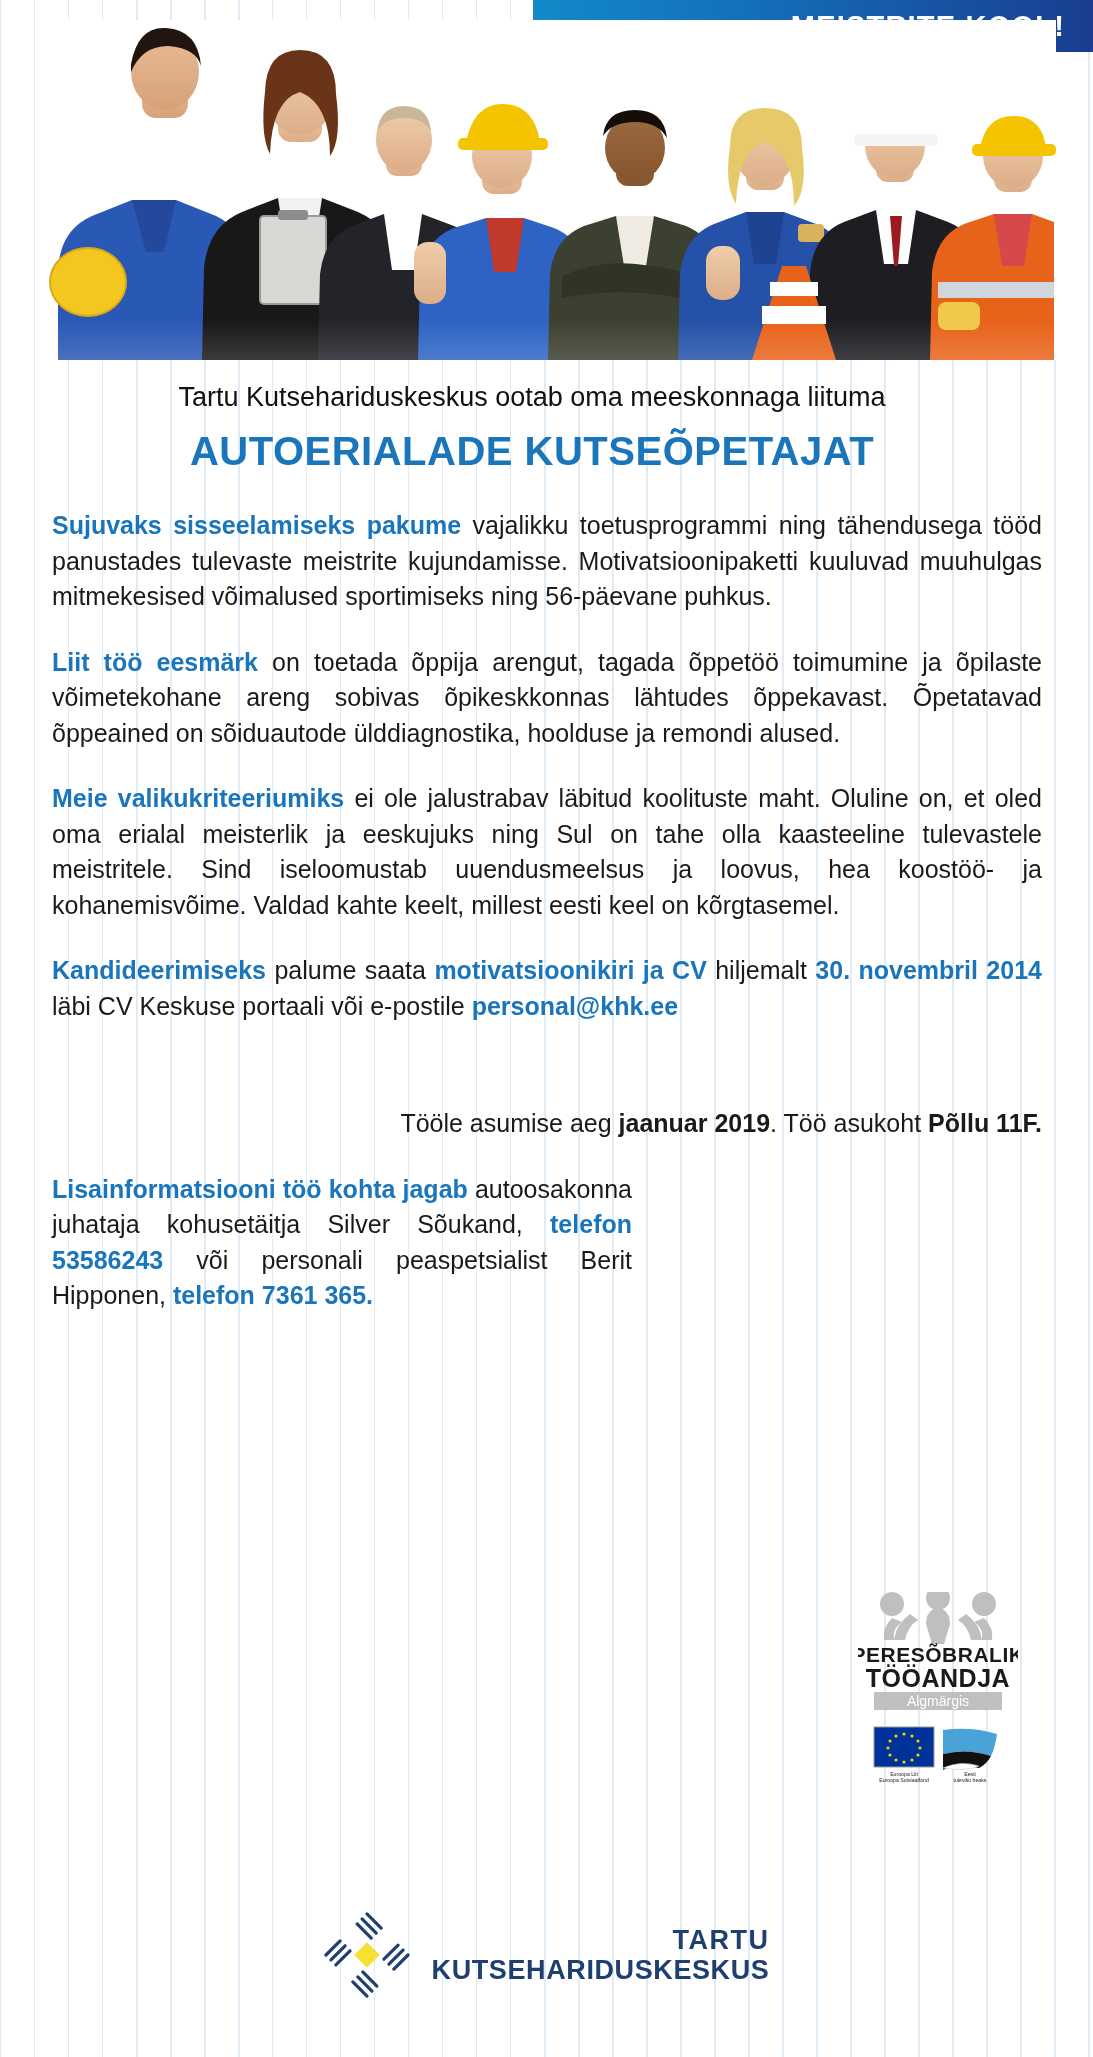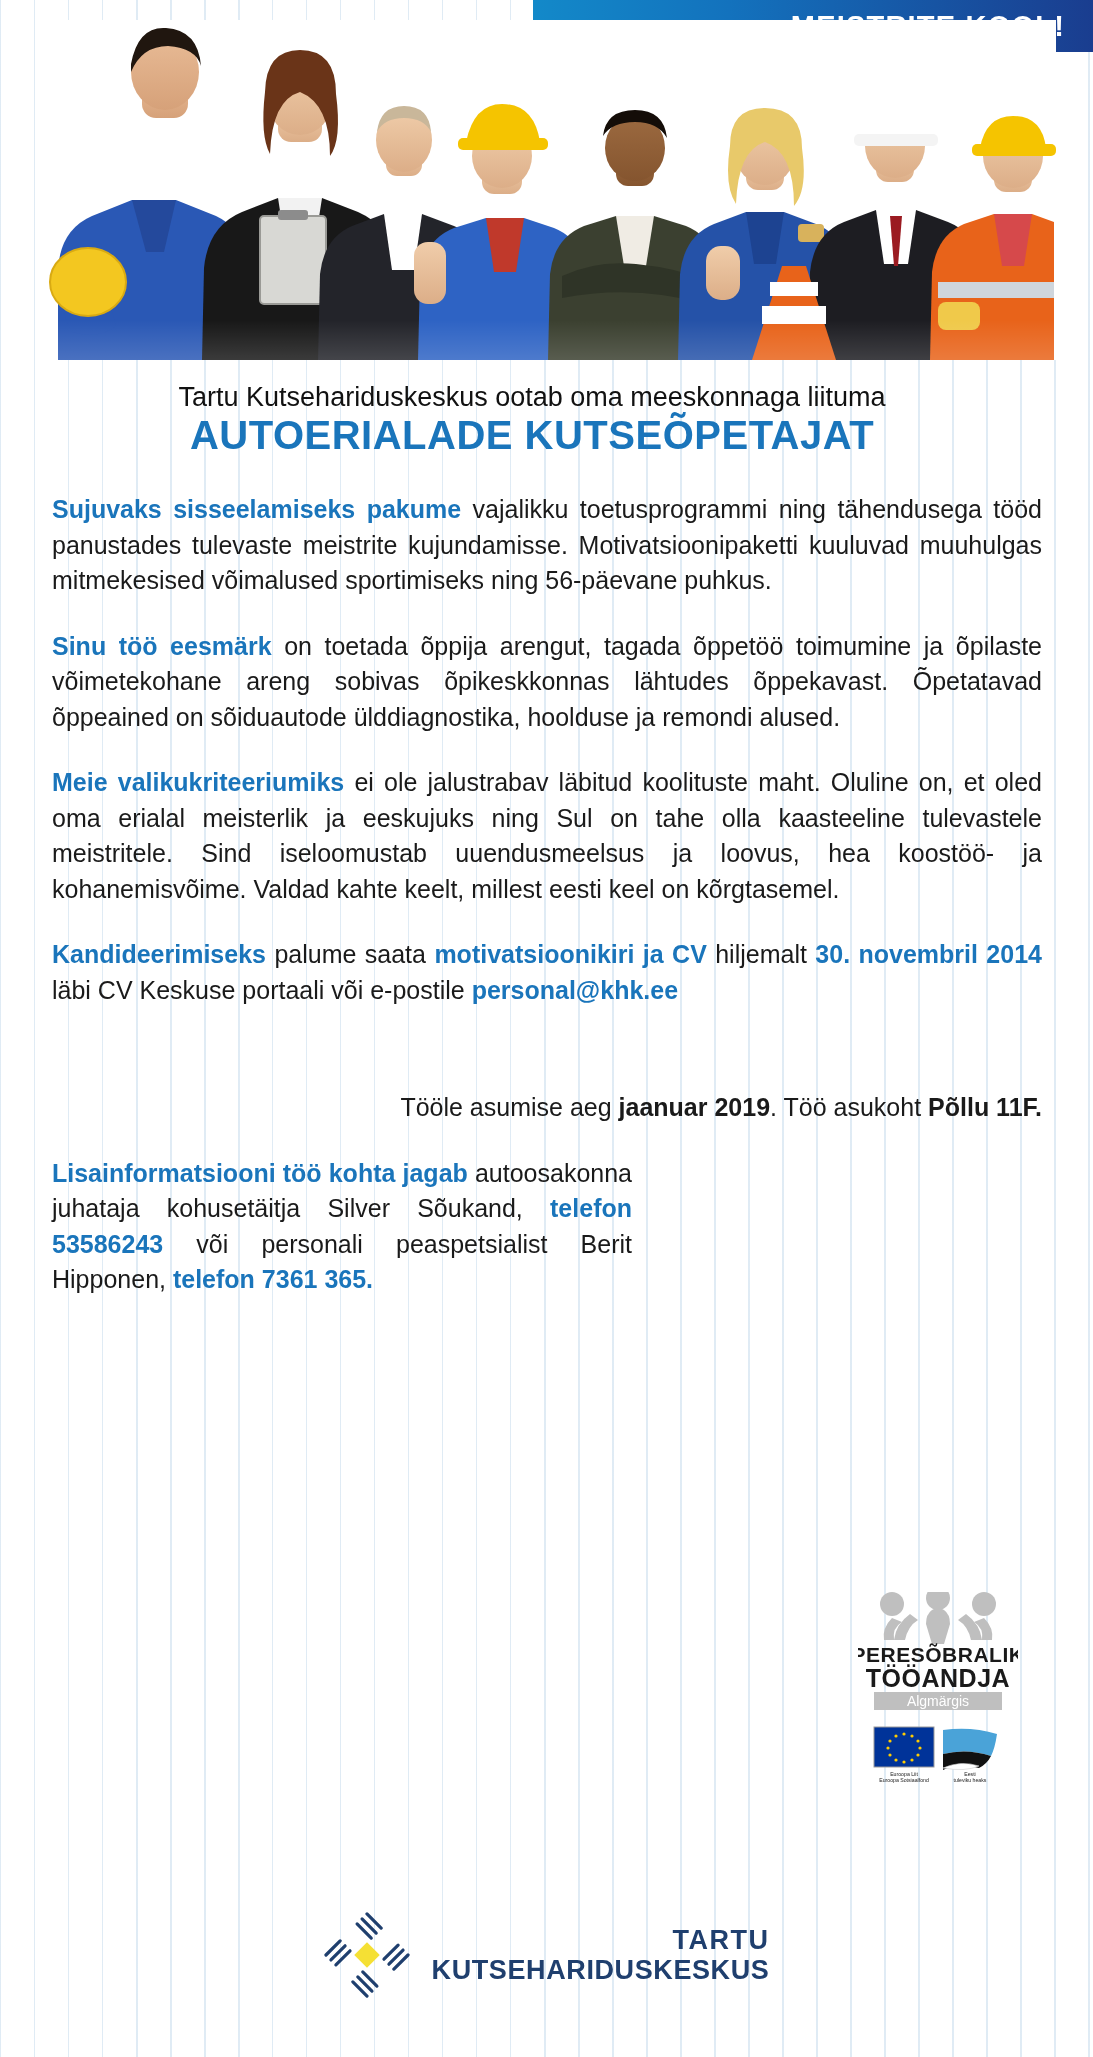"Tartu Kutsehariduskeskus ootab oma" .intro-line { margin-bottom: none -> 16px }
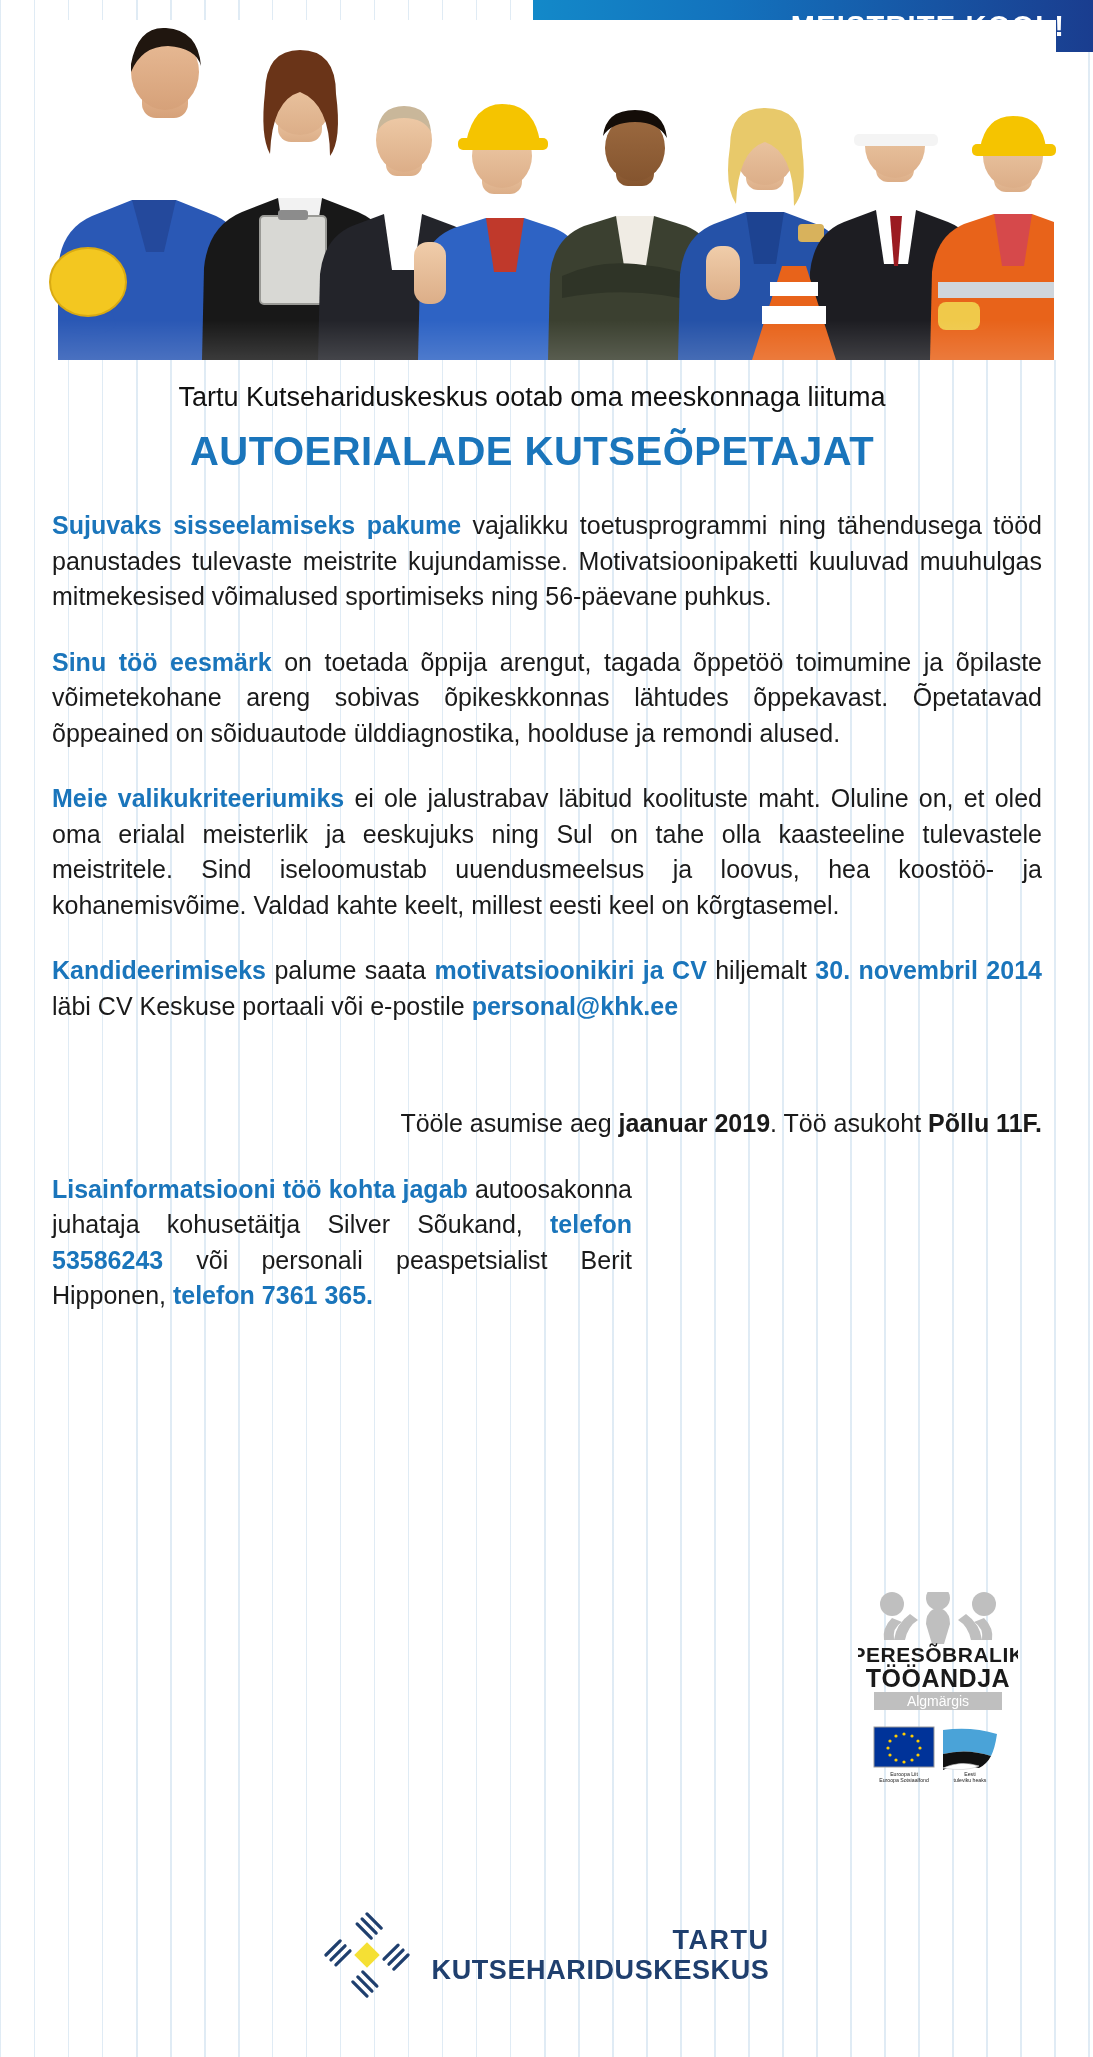"Sinu töö eesmärk" span.hl { text: Sinu -> Liit }
